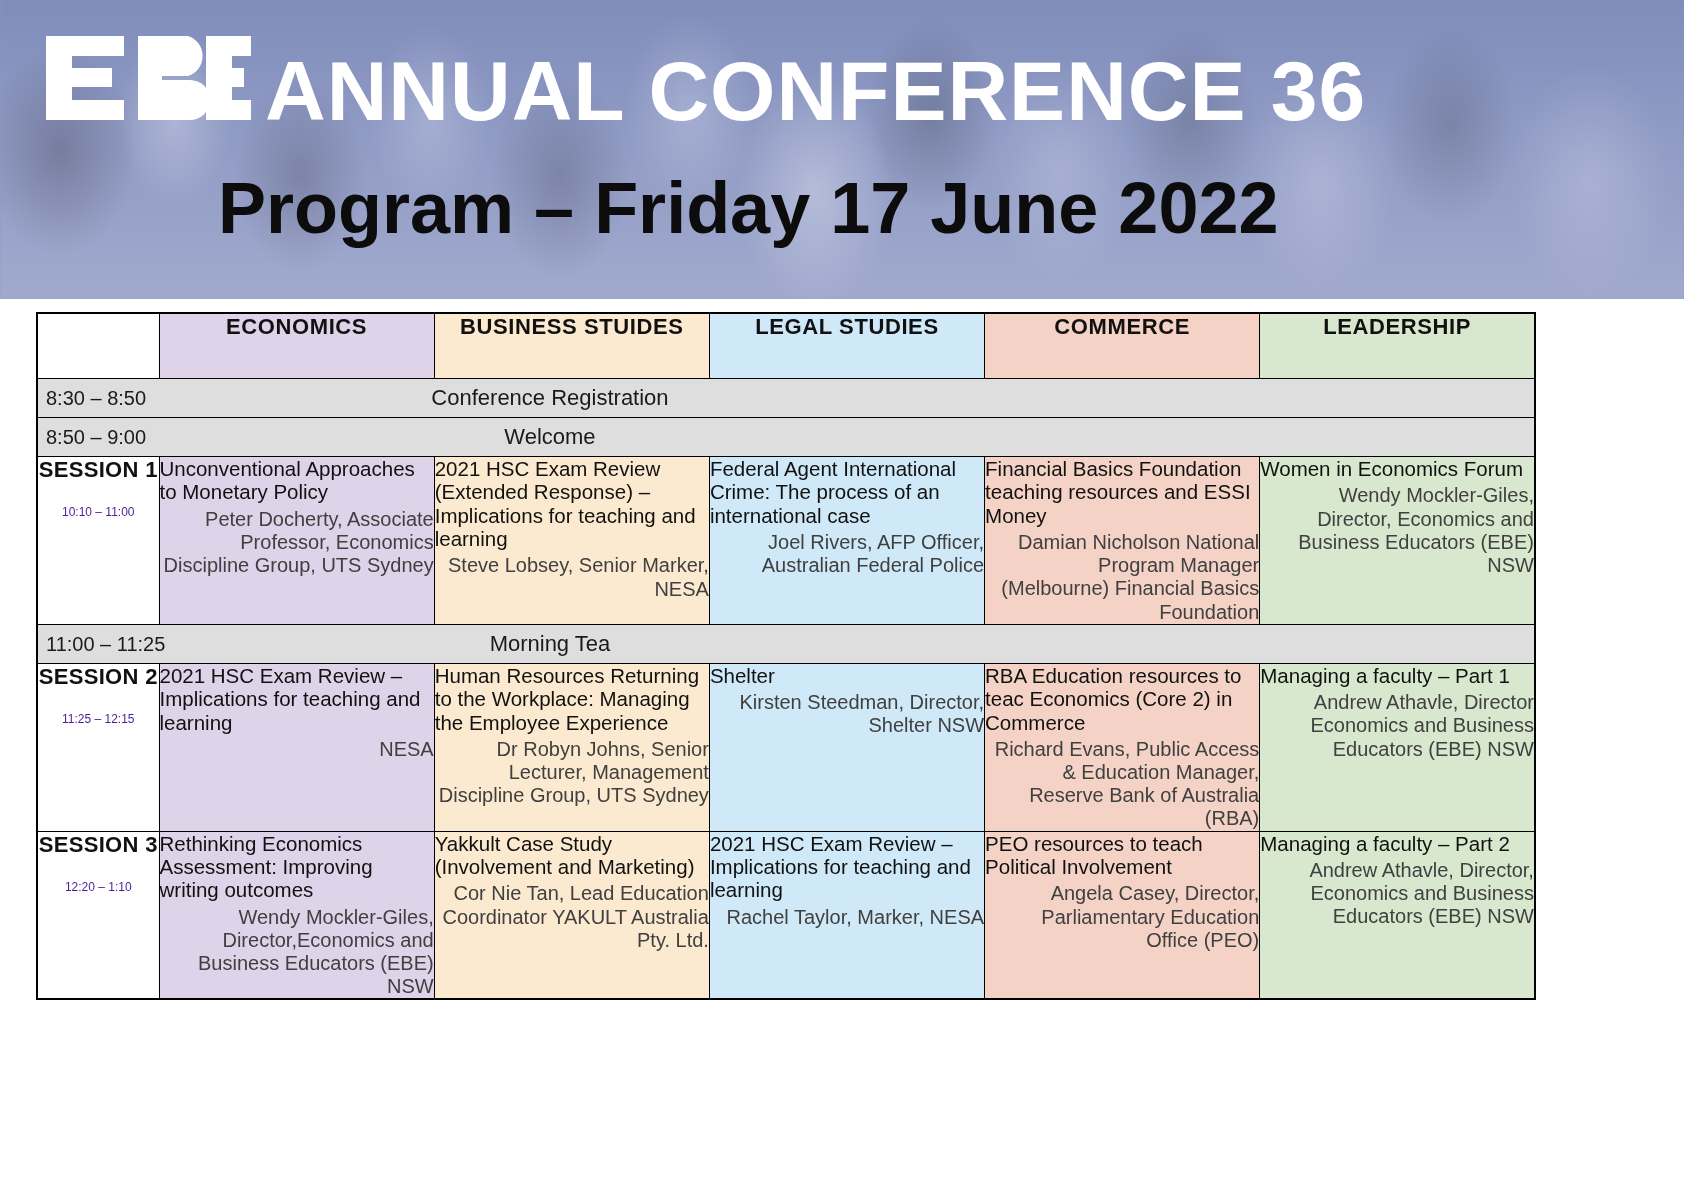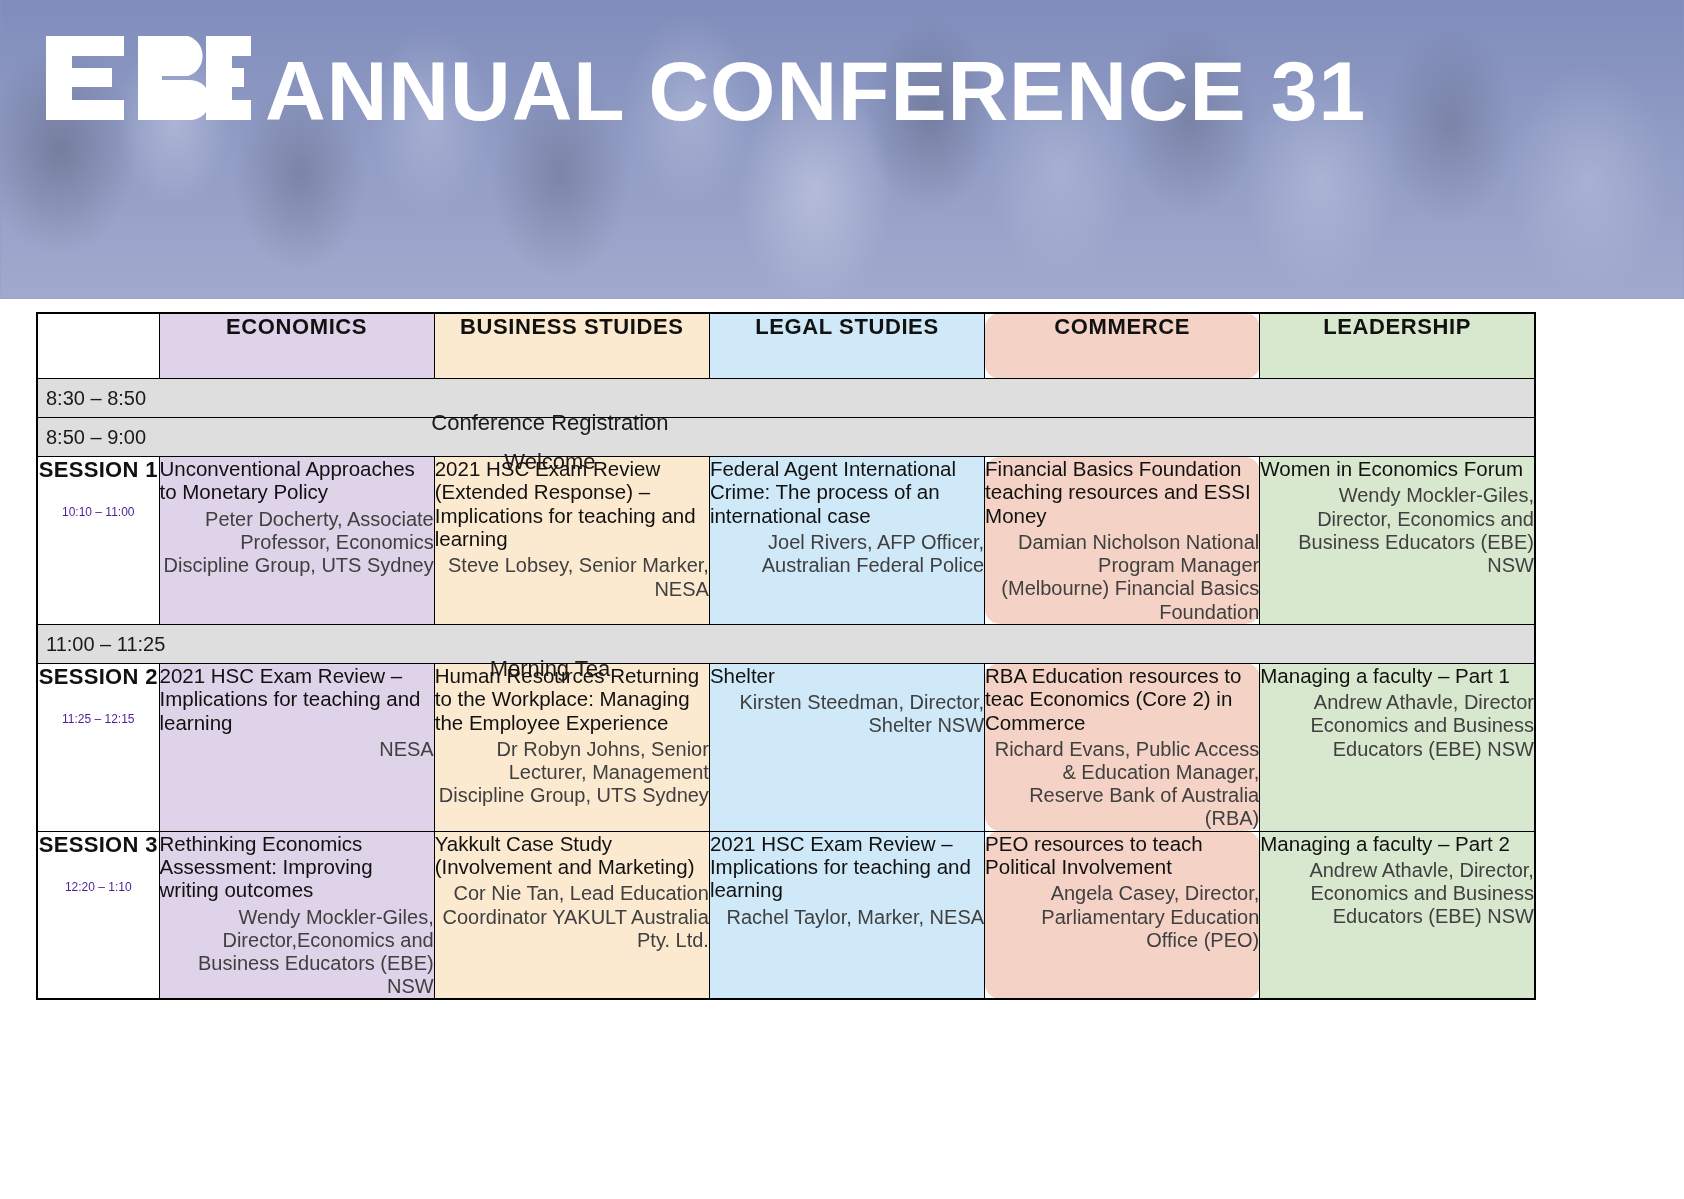"ANNUAL CONFERENCE 31" span { text: 31 -> 36 }
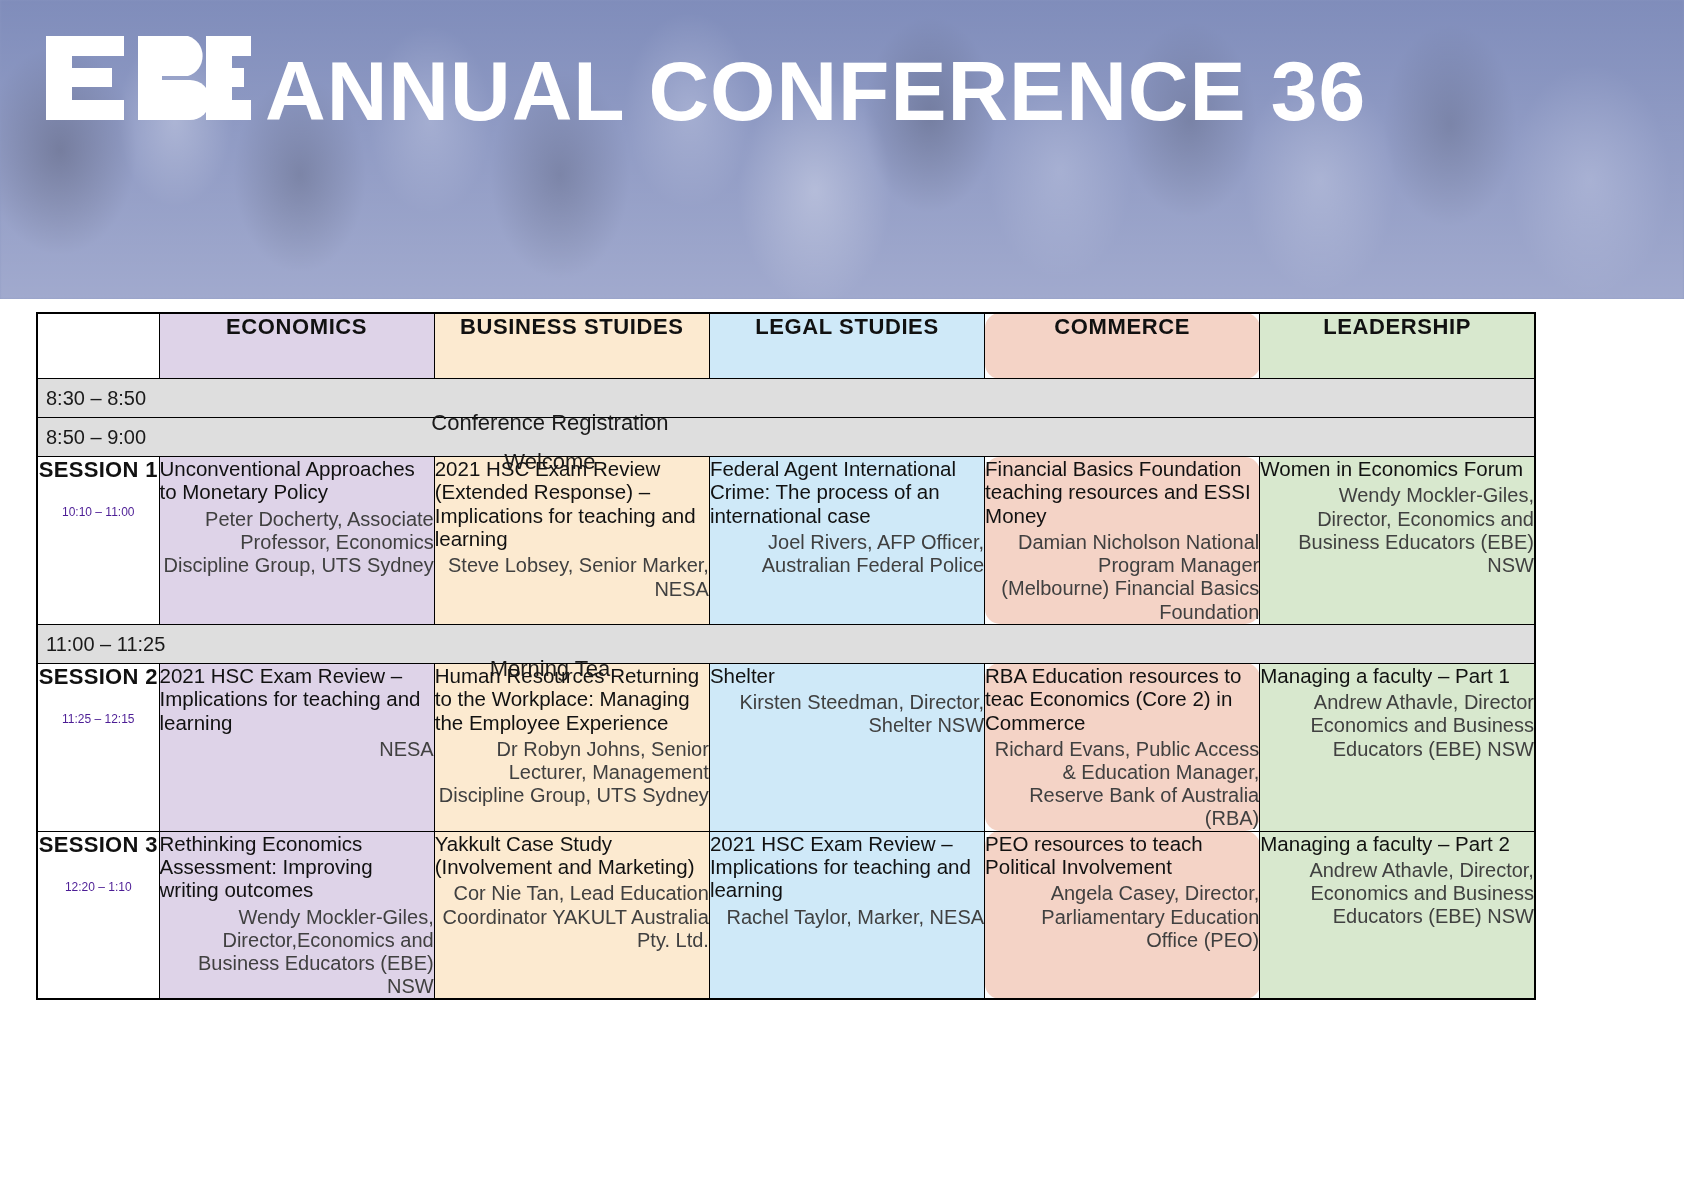"Program – Friday 17 June" div.conf-subtitle { html: none -> <div>Program – Friday 17 June 2022</div> }
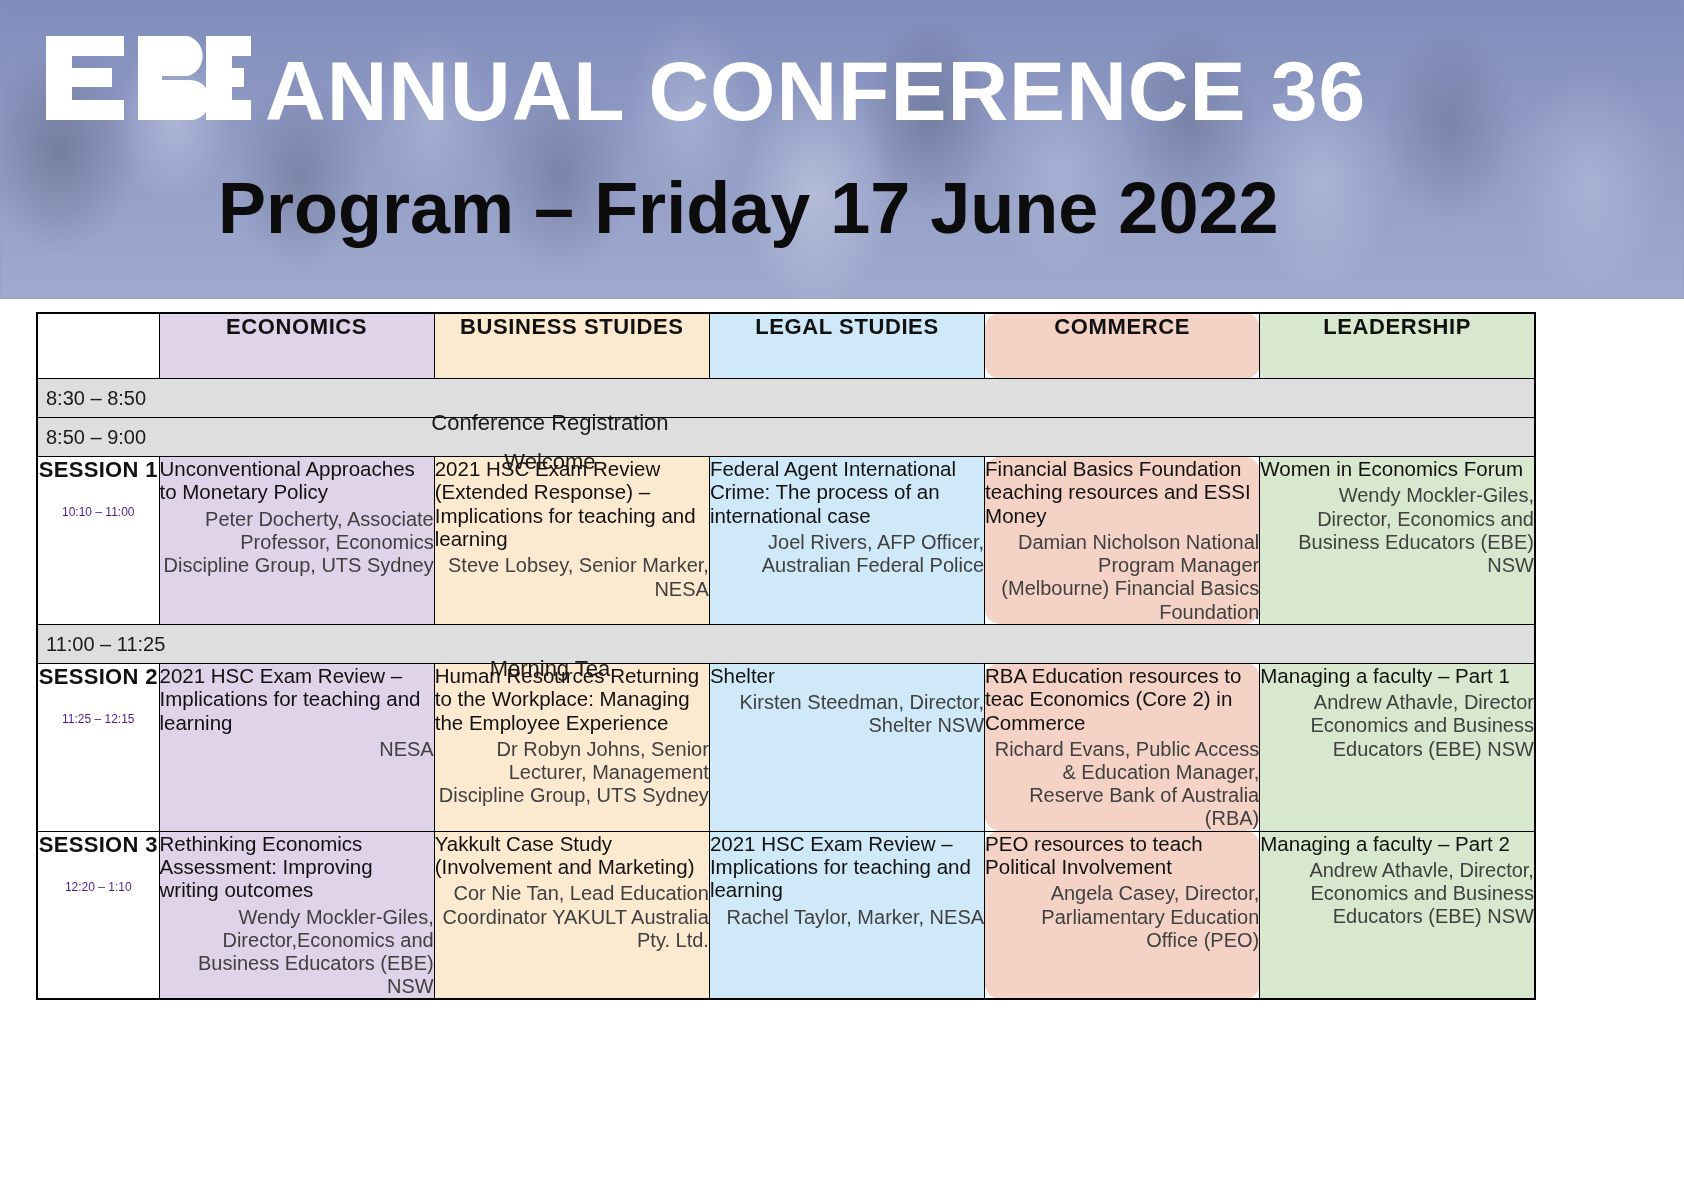"COMMERCE" .bg-com { border-radius: 15px -> none }
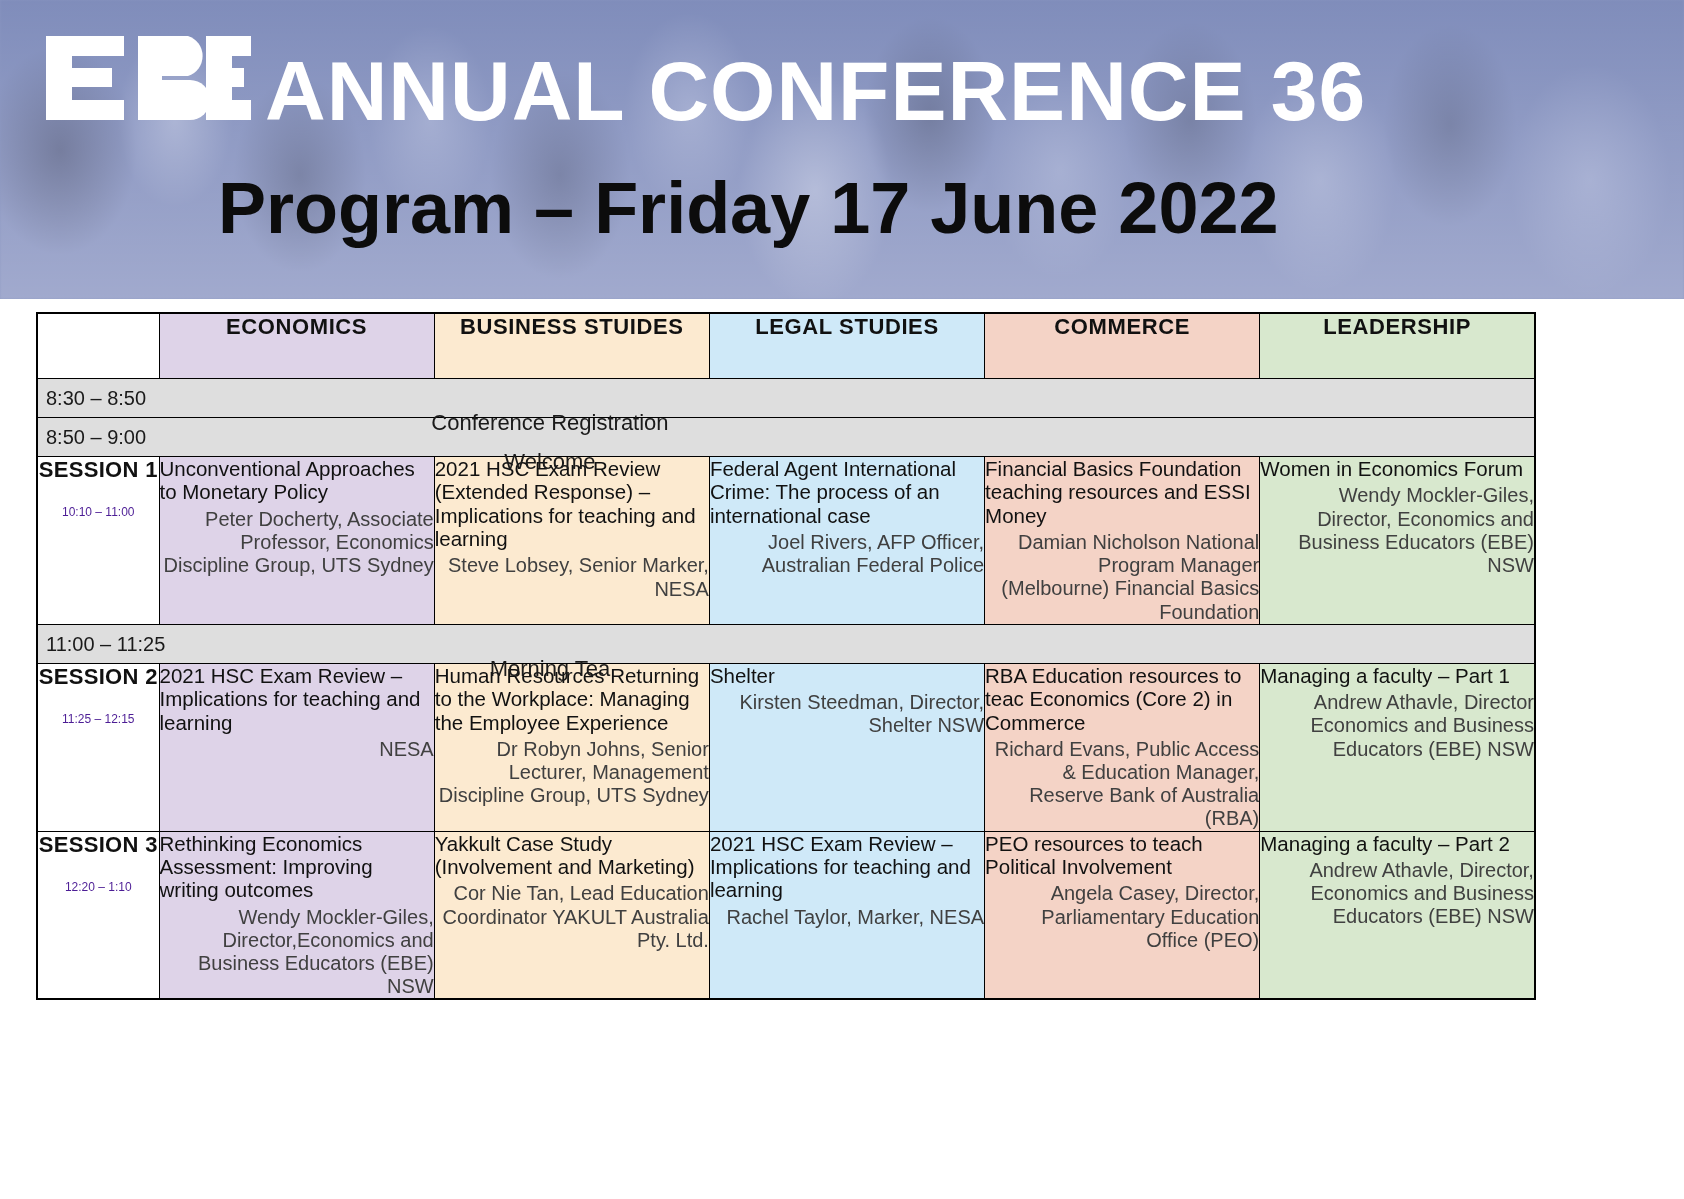"Conference Registration" .band-label { margin-top: 25px -> none }
